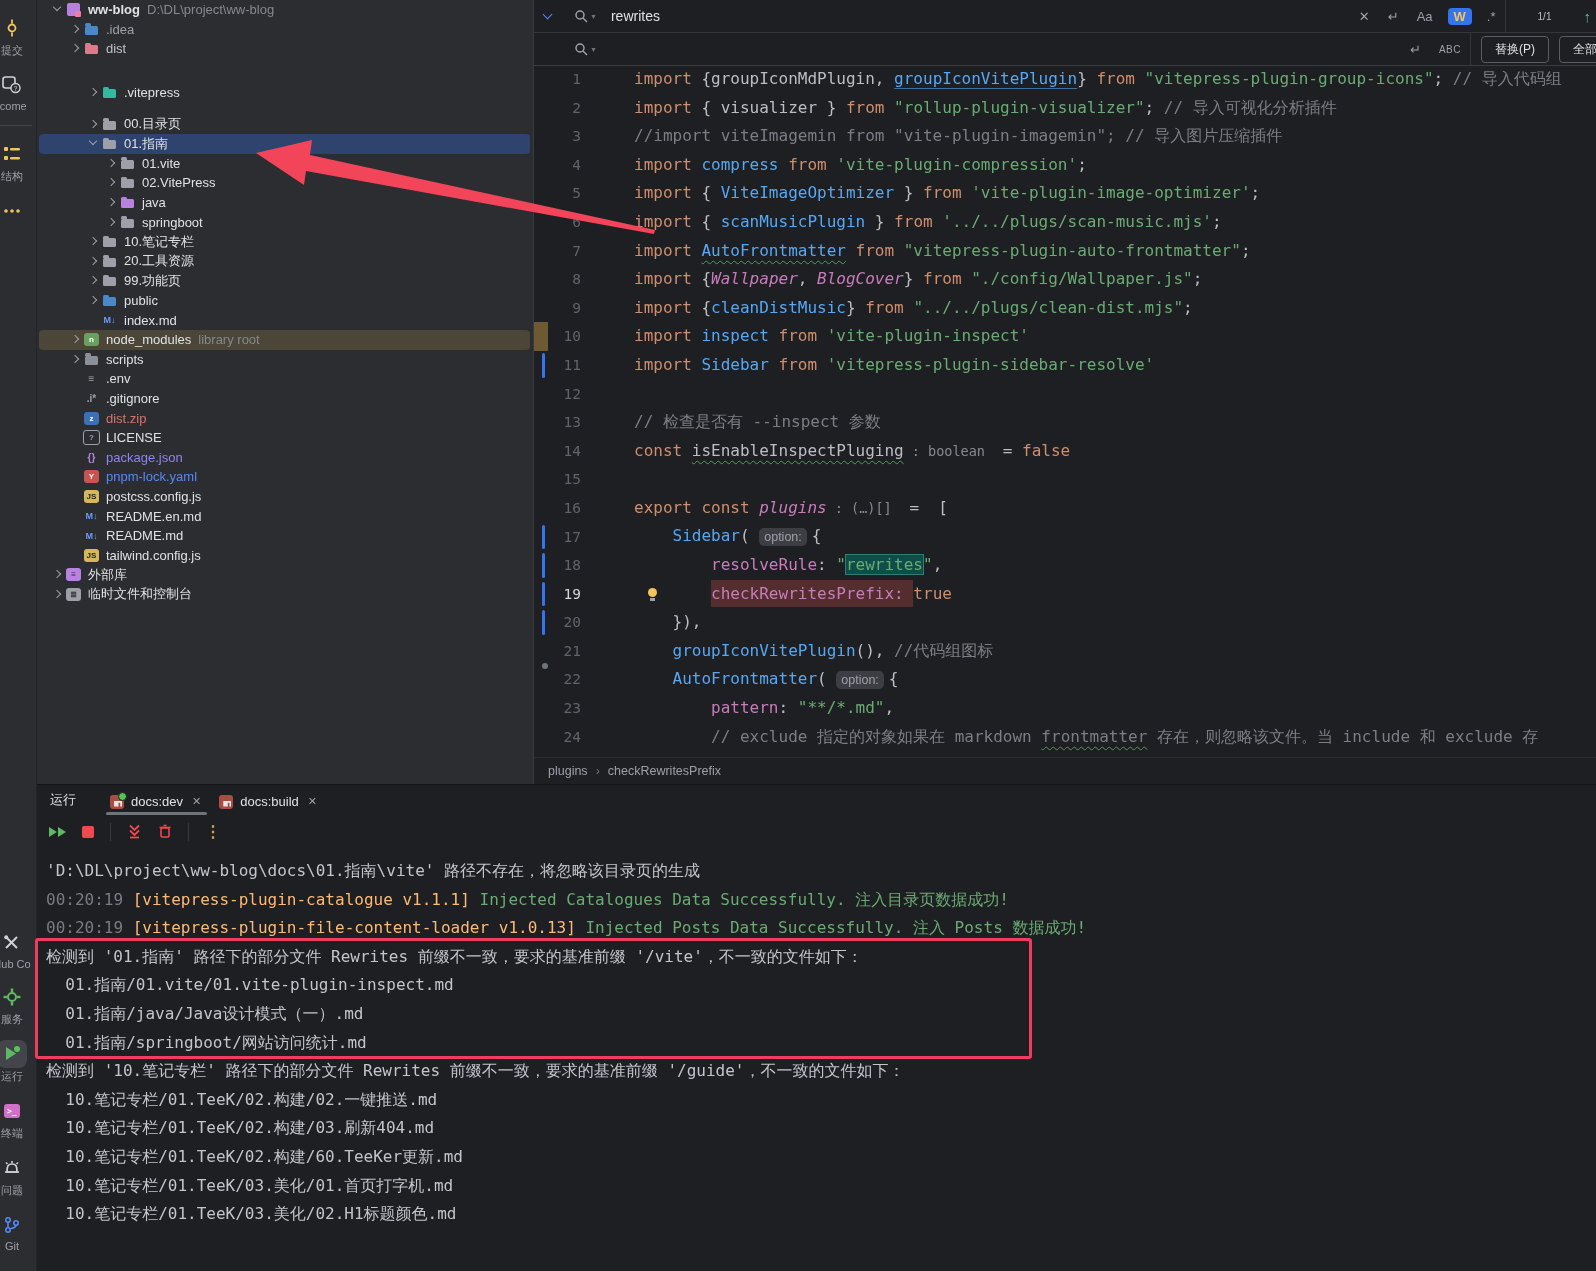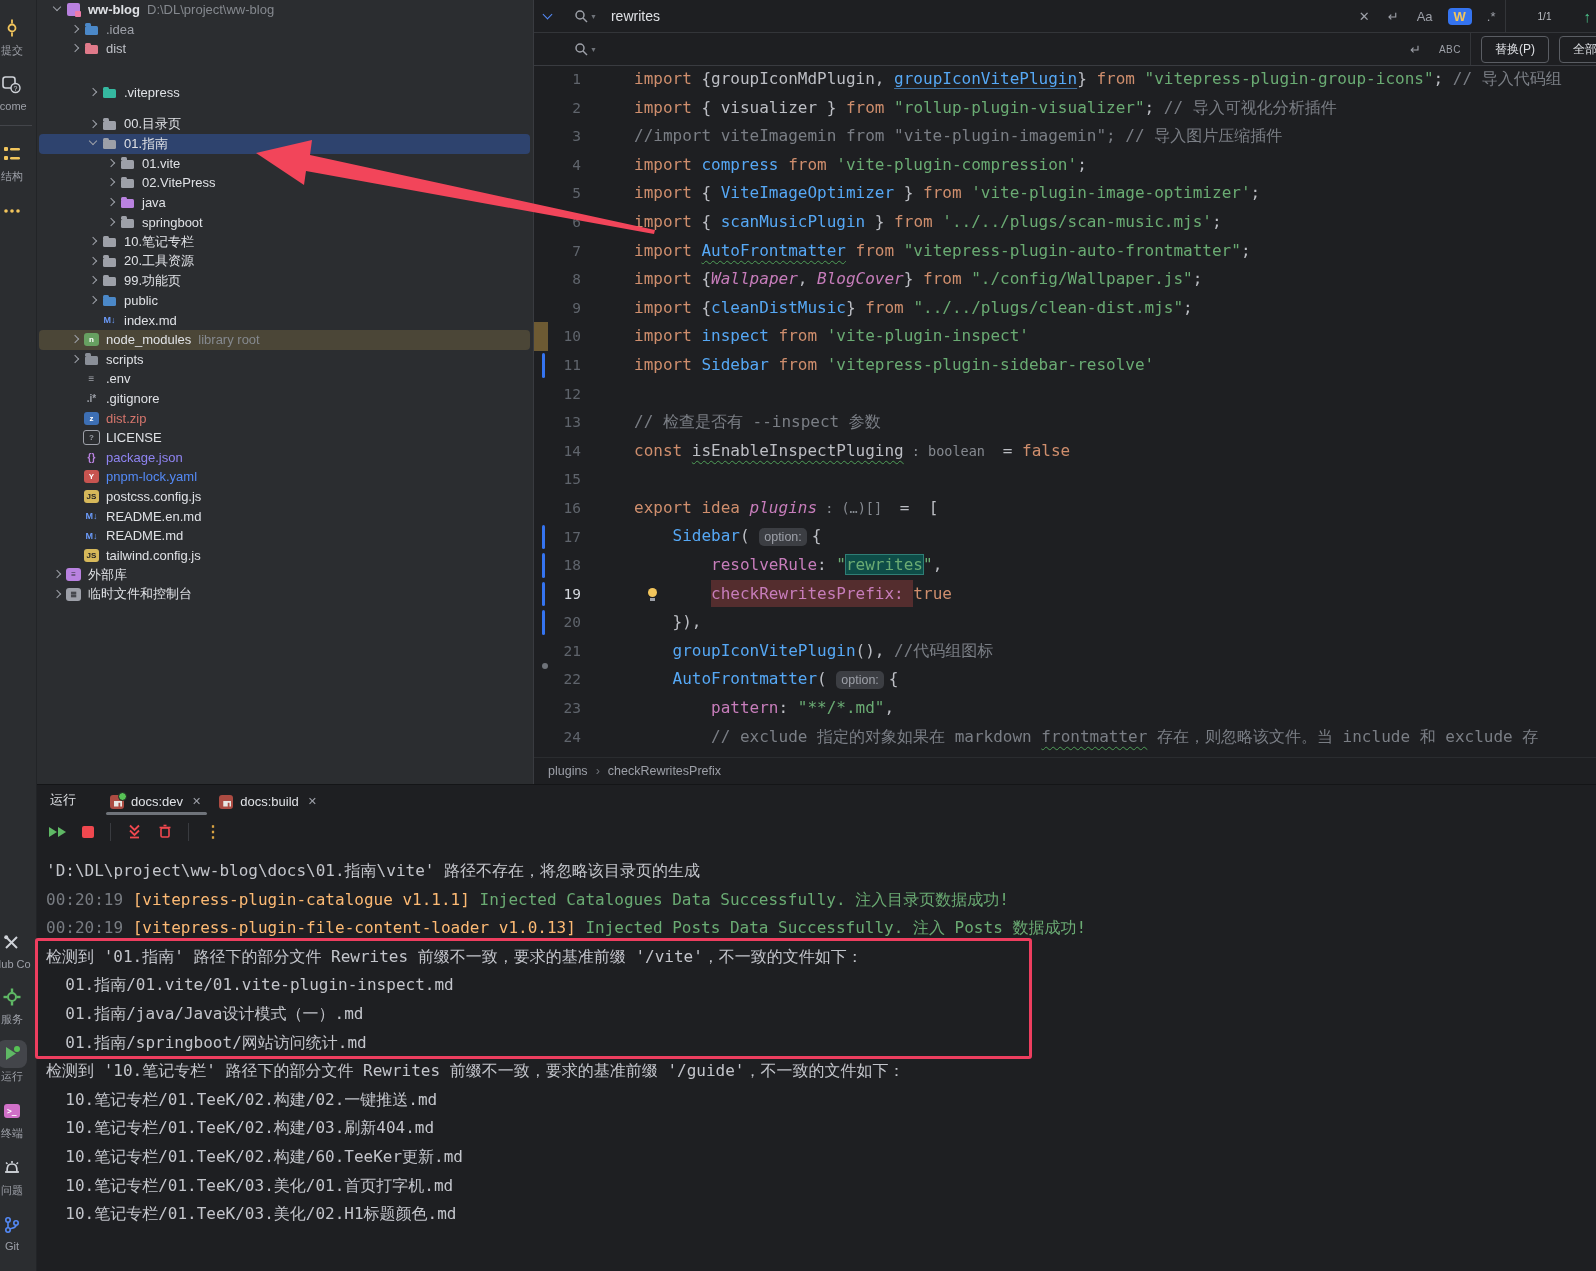"export idea" span.t-kw { text: idea -> const }
